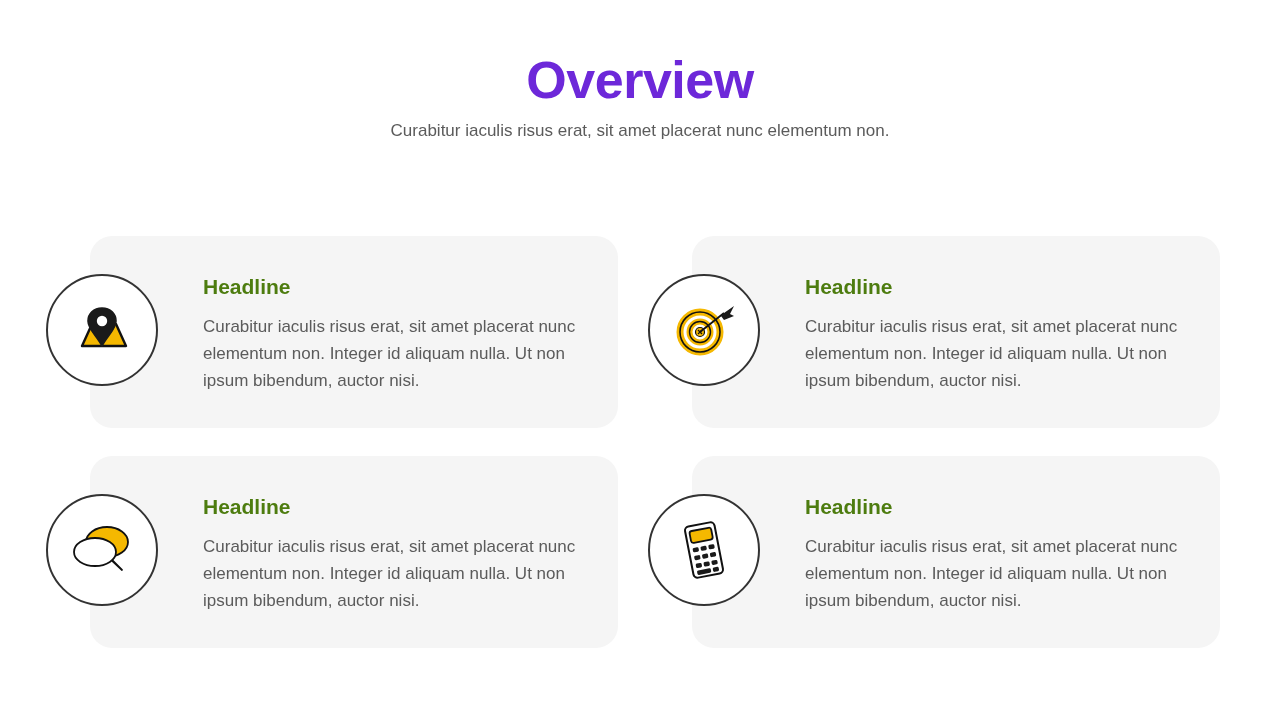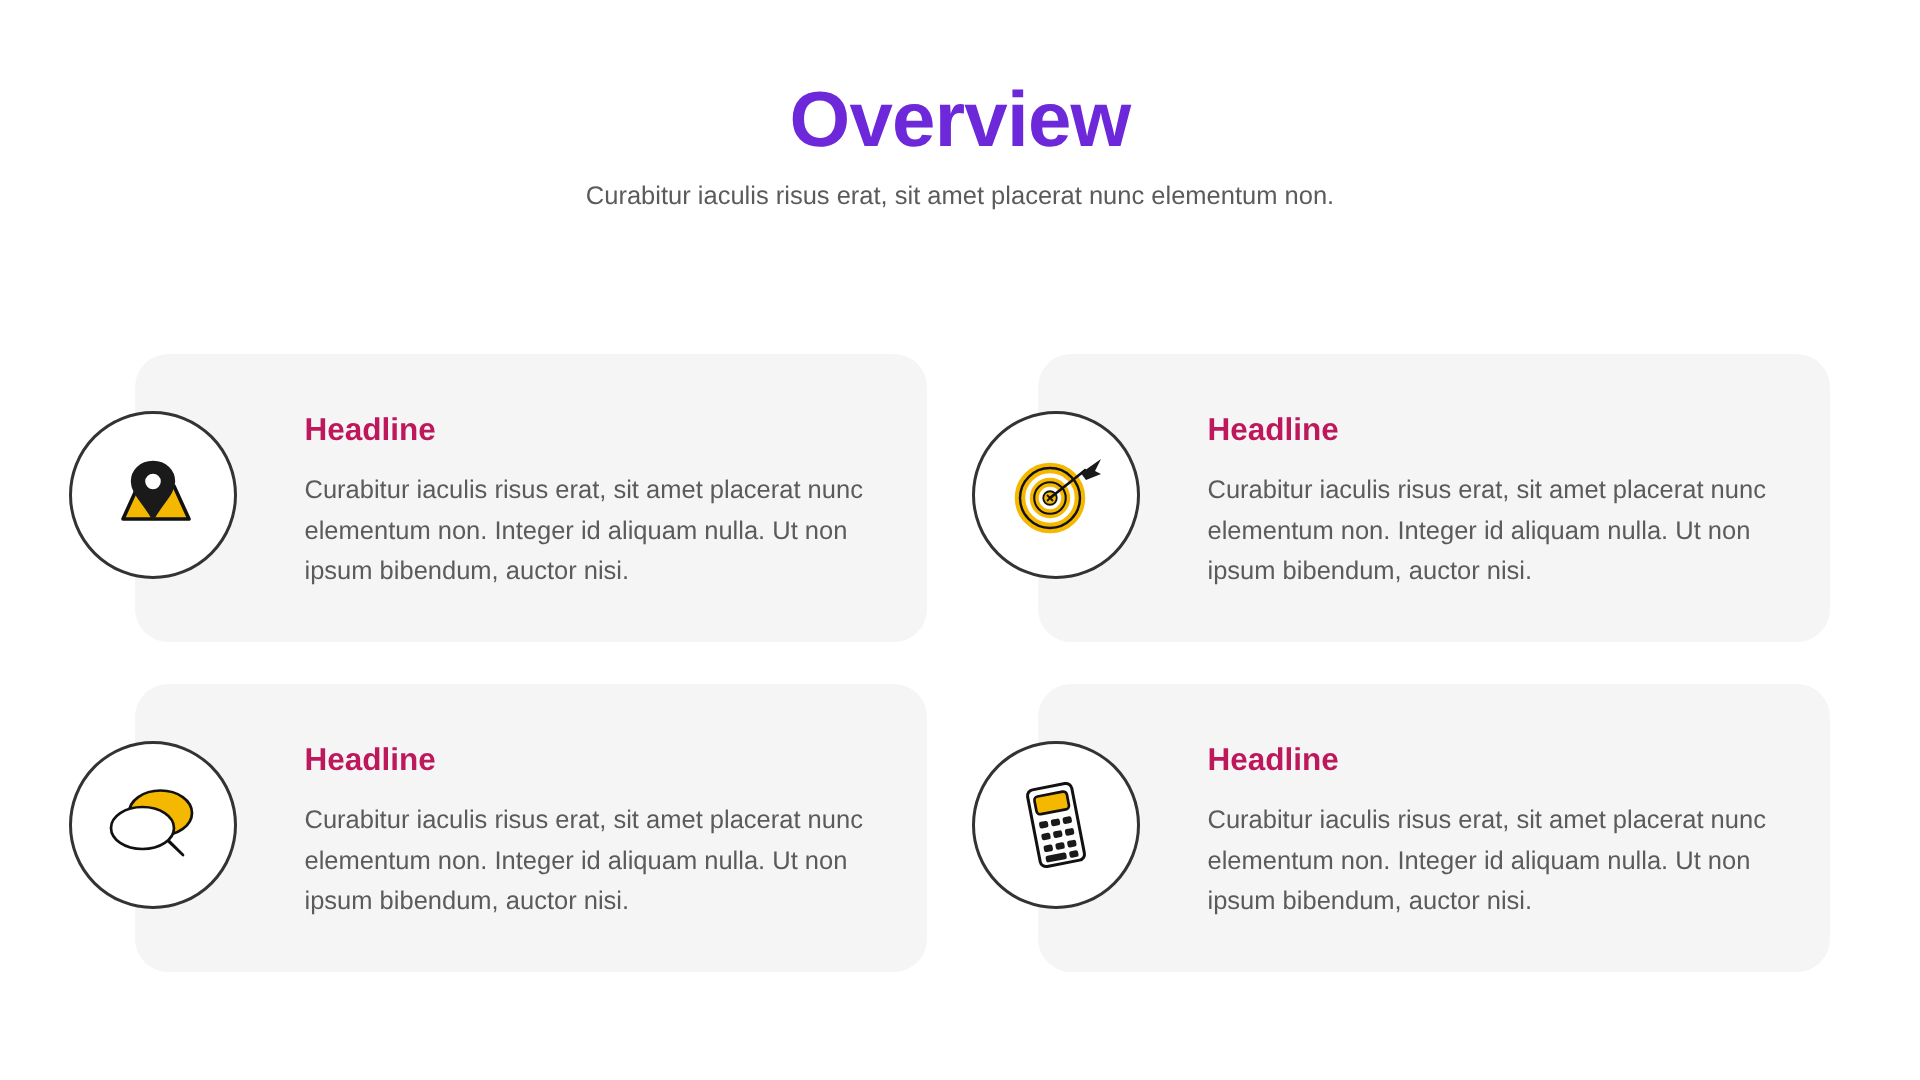"Headline" .card-headline { color: #be185d -> #4d7c0f }
